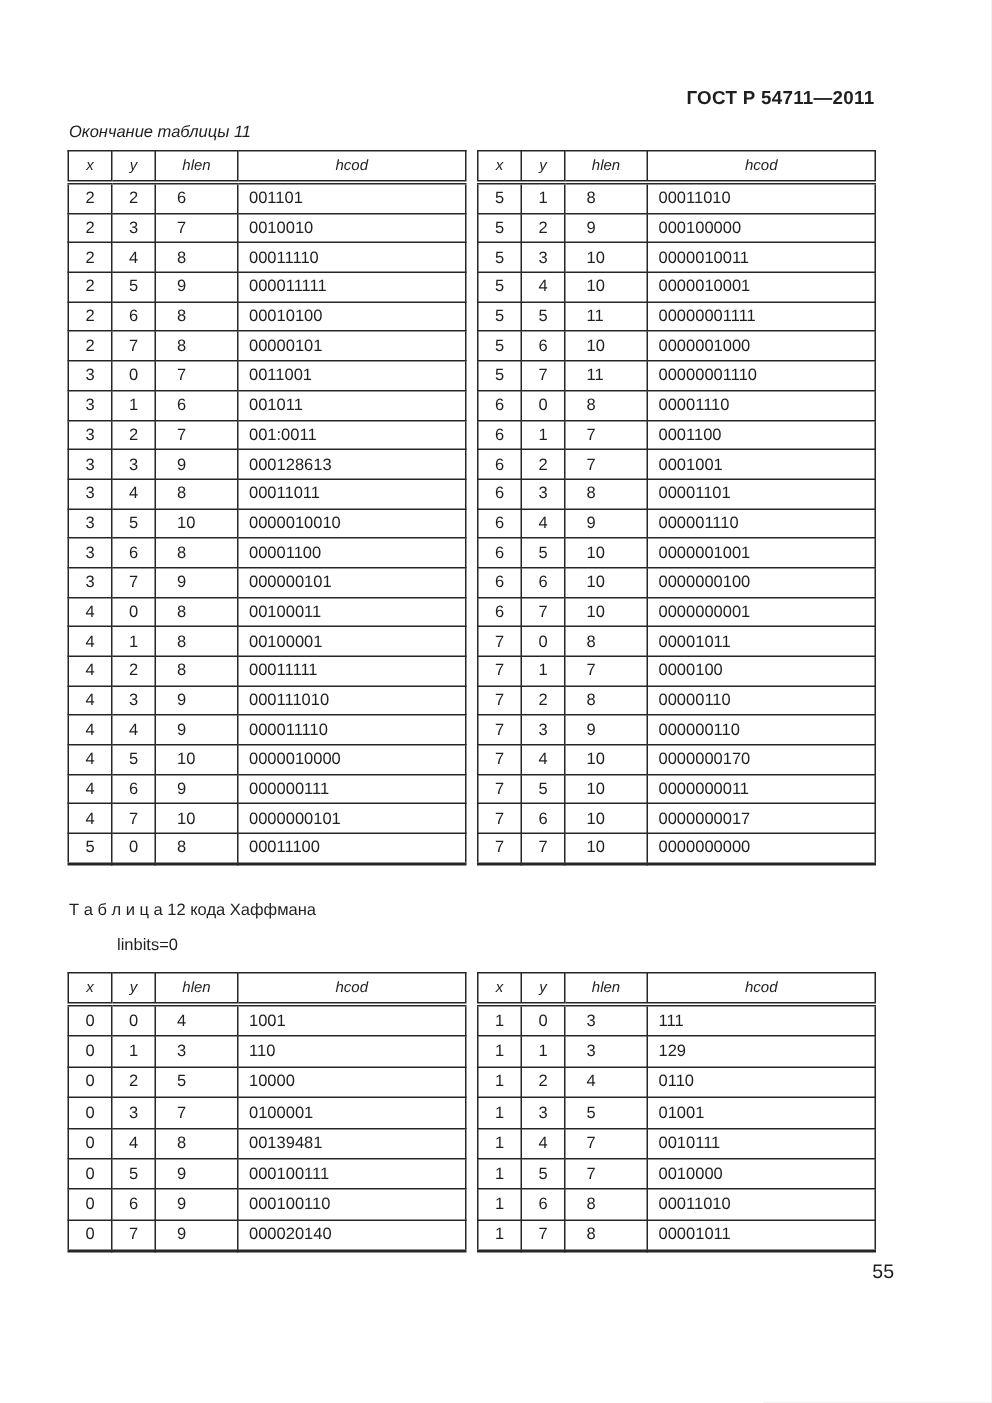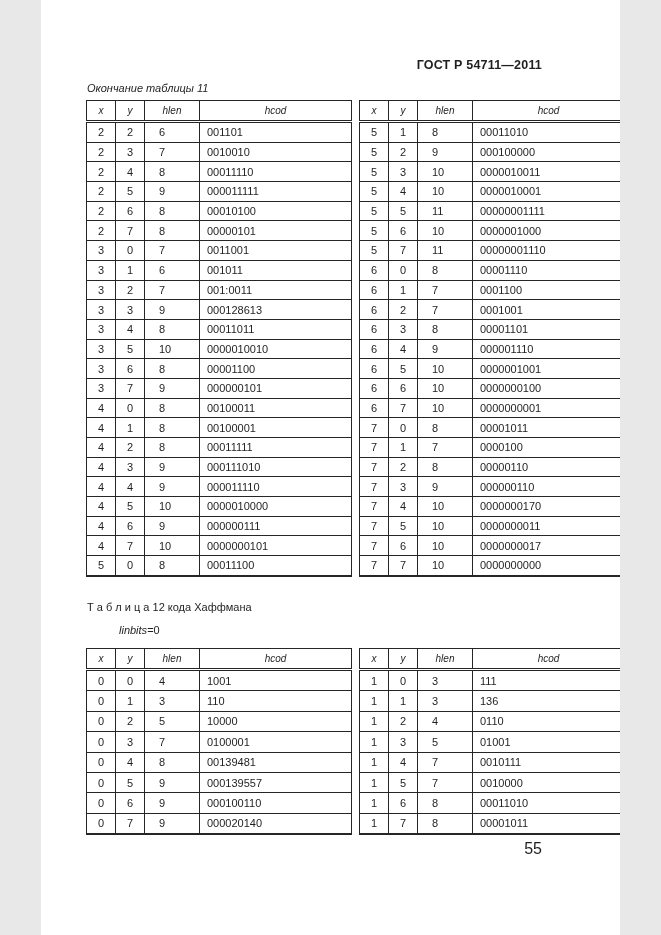"ГОСТ Р 54711—2011" .page { width: 579px -> 661px }
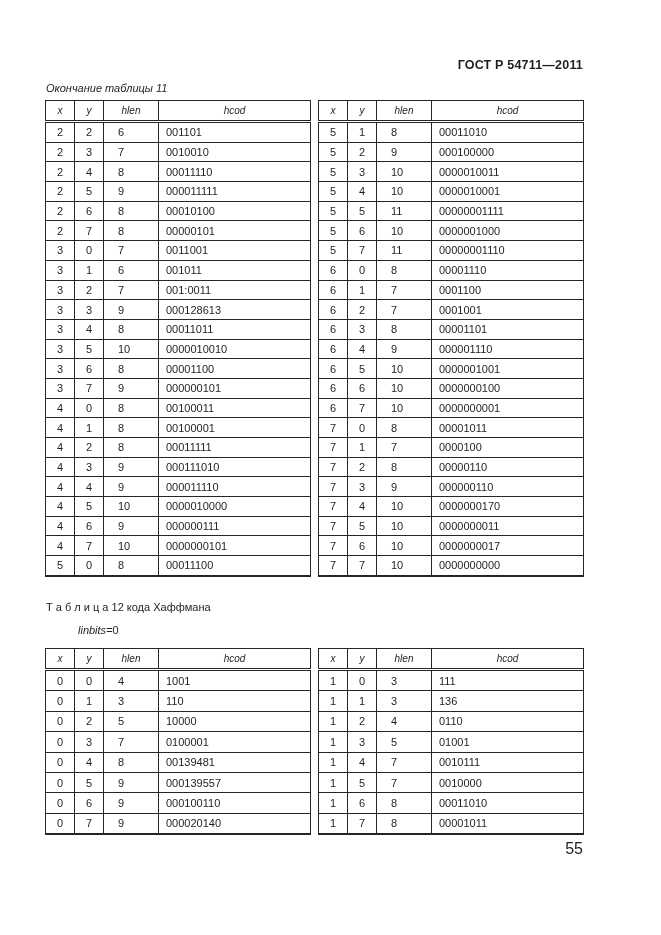"linbits" .linbits-line .lin { font-style: italic -> none }
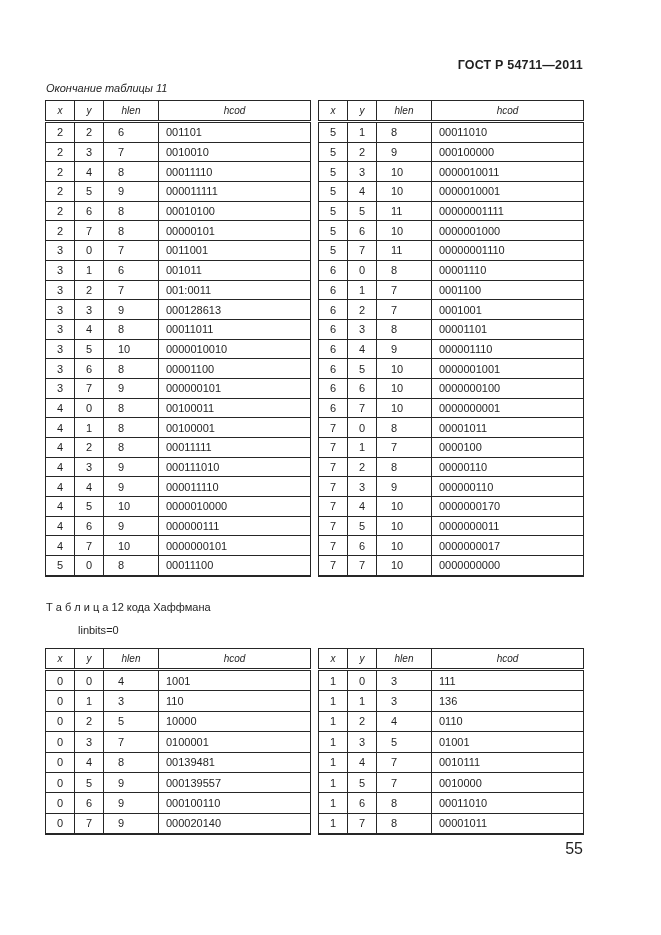"136" td.c3 { text: 136 -> 129 }
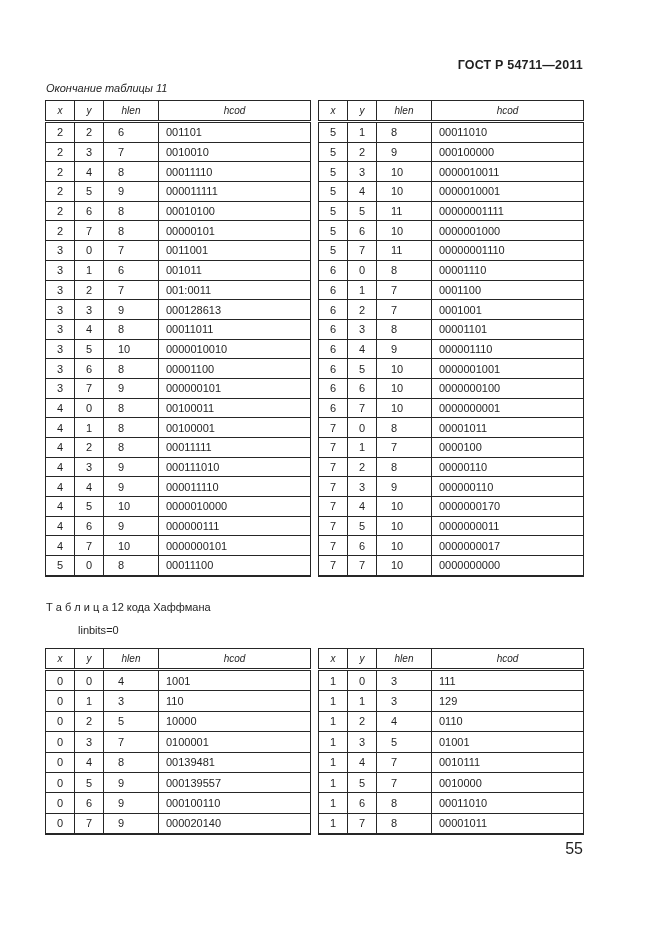"000139557" td.c3 { text: 000139557 -> 000100111 }
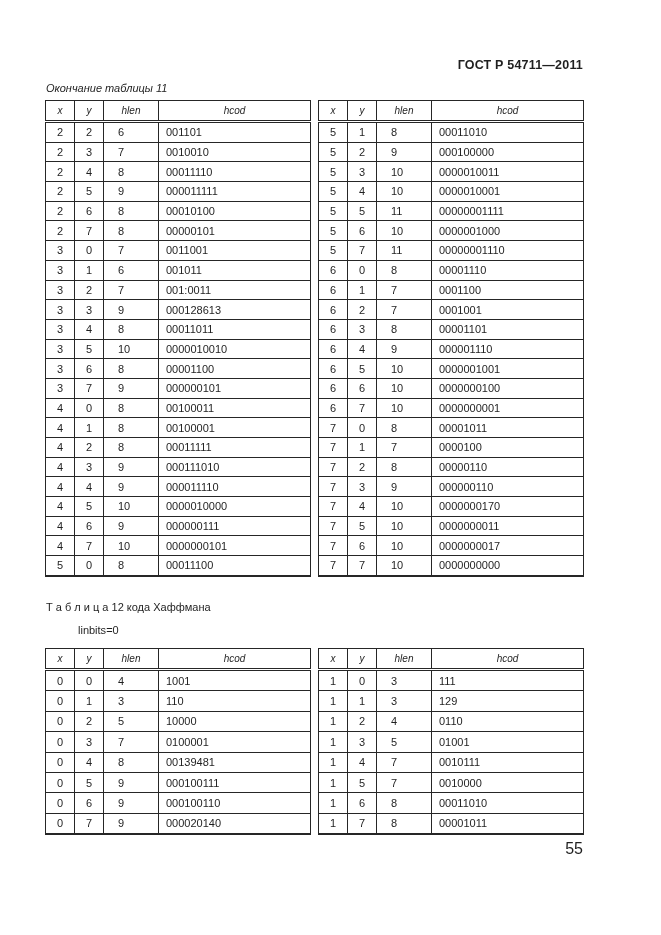"55" .page-number { font-size: 16px -> 13px; right: 78px -> 65px }
